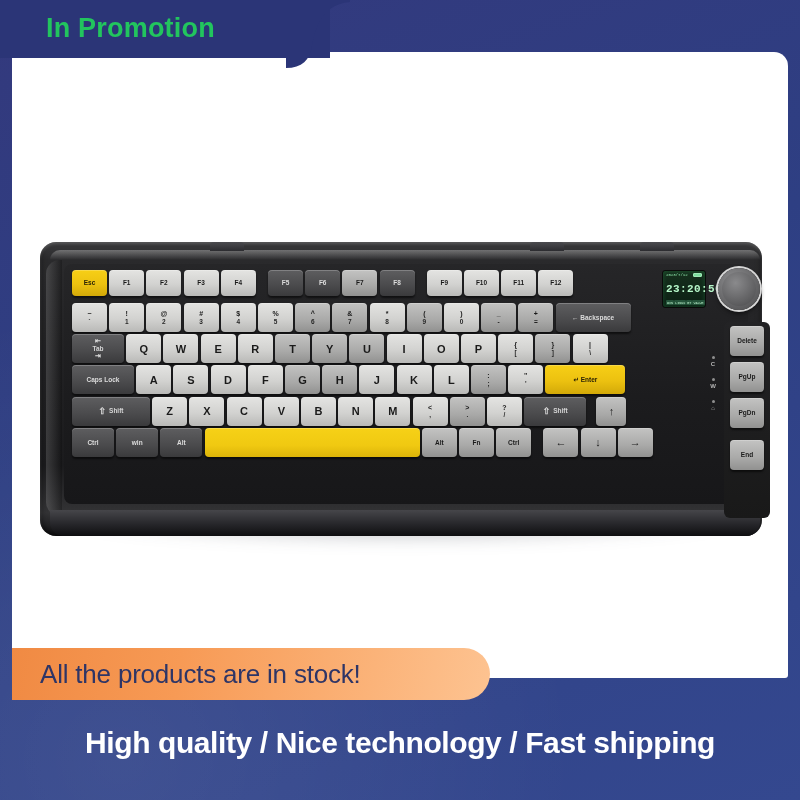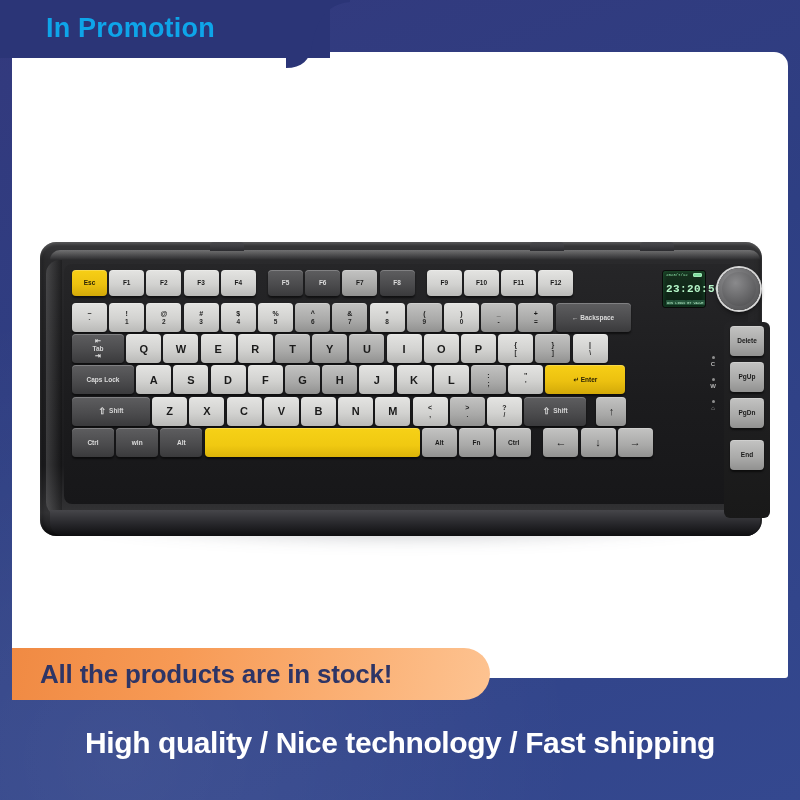"In Promotion" #banner-label { color: #0ea5e9 -> #22c55e }
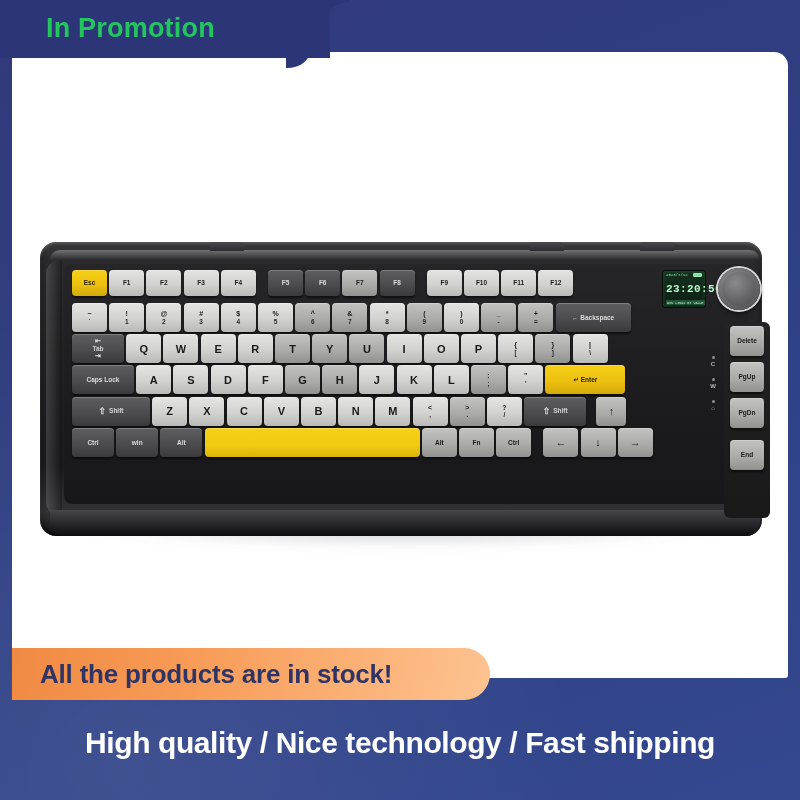"All the products are in" #stock-text { font-weight: 700 -> 400 }
